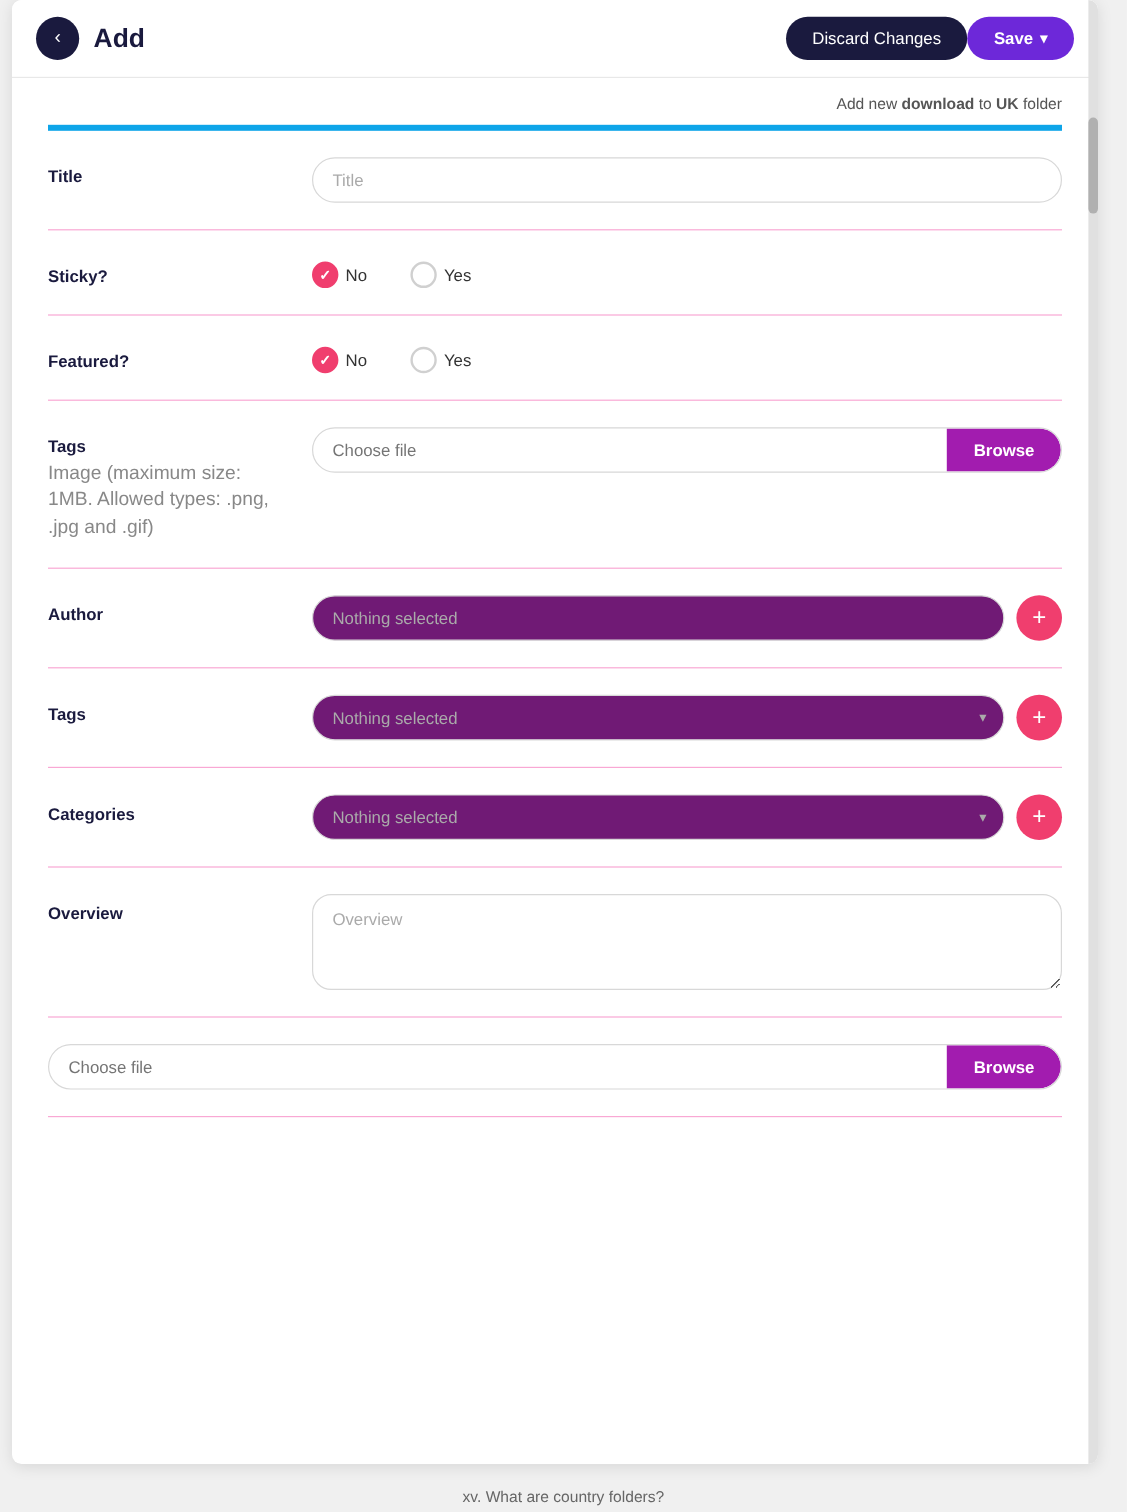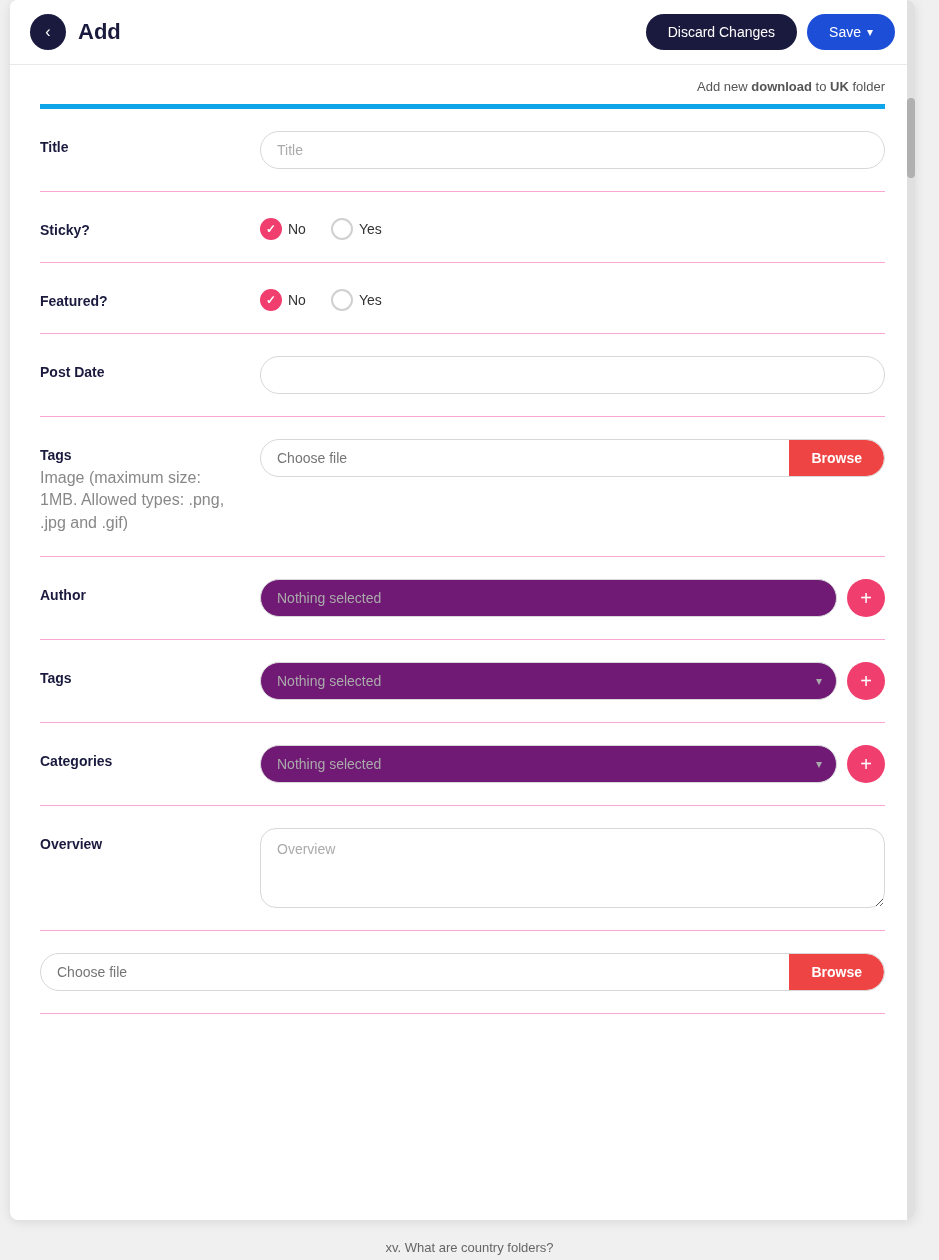"Discard Changes" .header-actions { gap: 10px -> none }
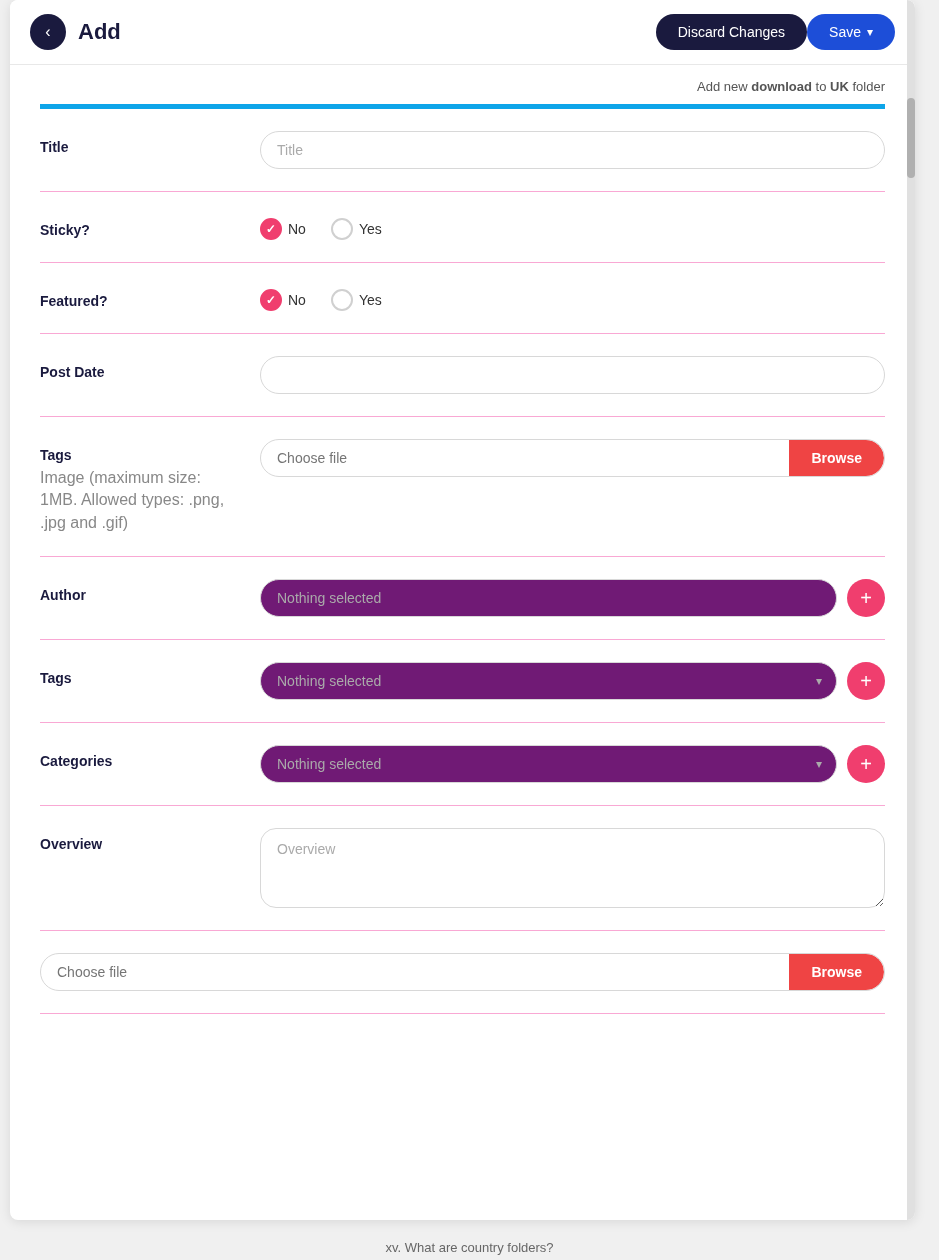"Save" .btn-save { background: #1d4ed8 -> #6d28d9; font-weight: 400 -> 700 }
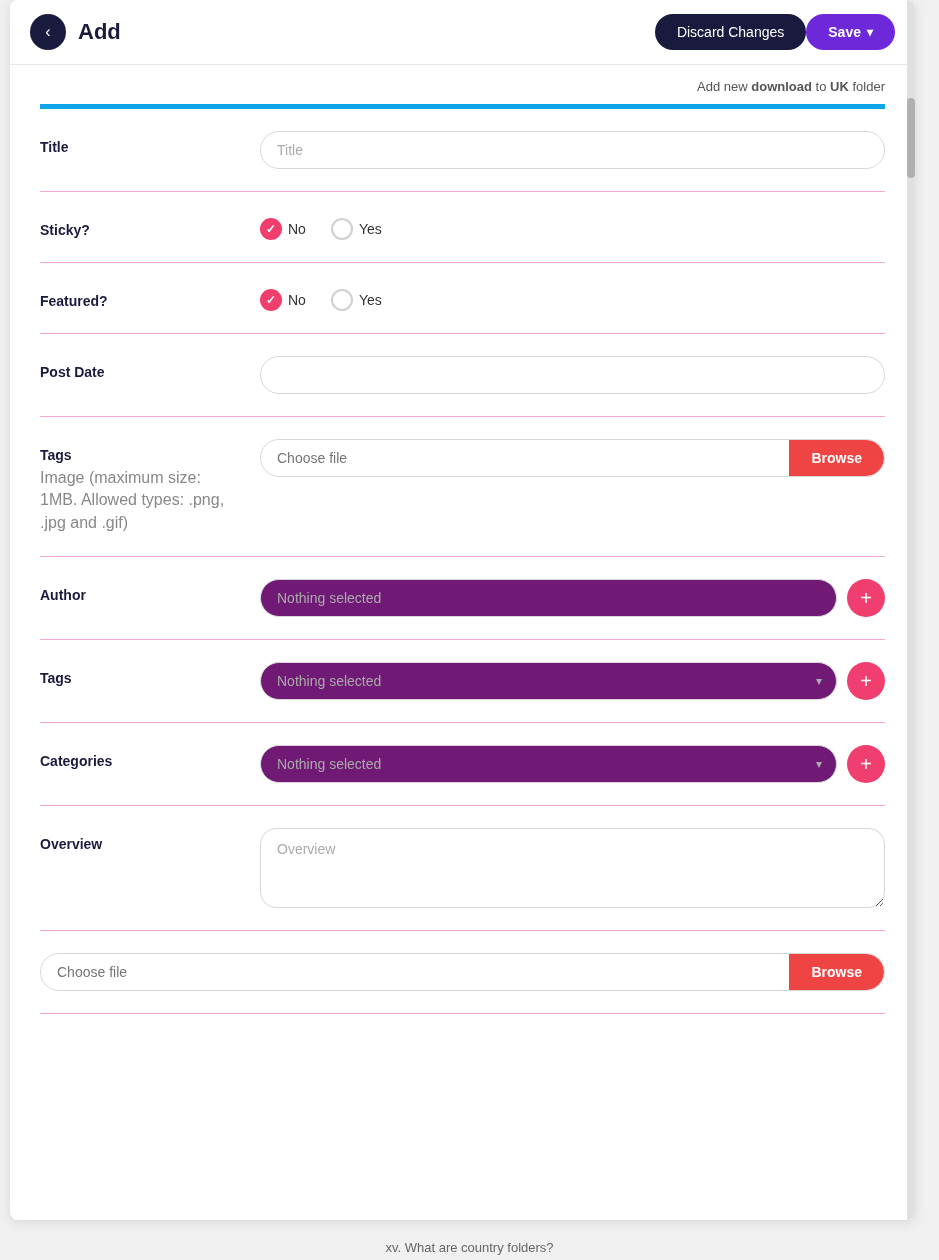"No" .radio-group { gap: 25px -> 36px }
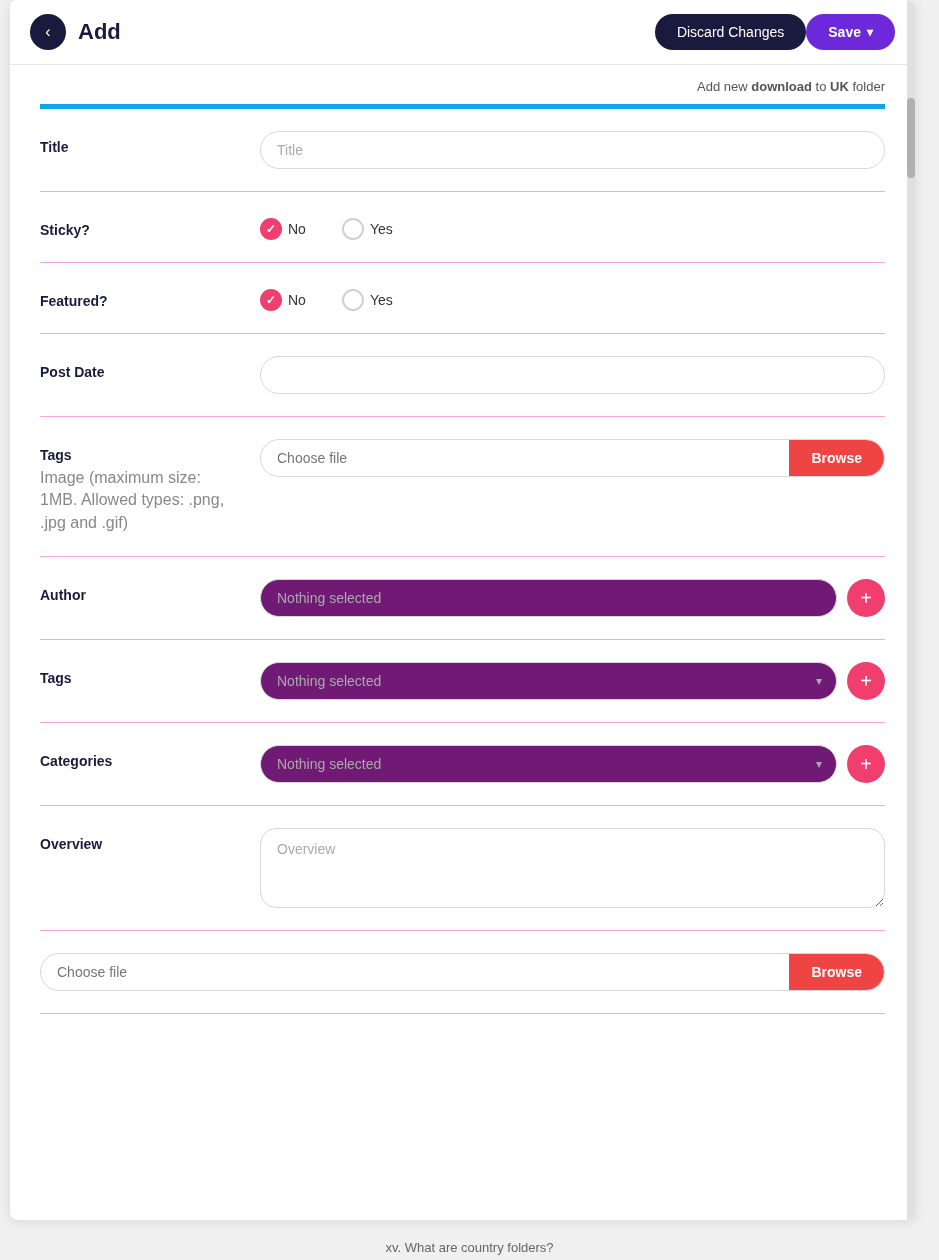"Post Date" div.form-row { html: <div> <div>Post Date</div> <div> <input> </div> </div> -> none }
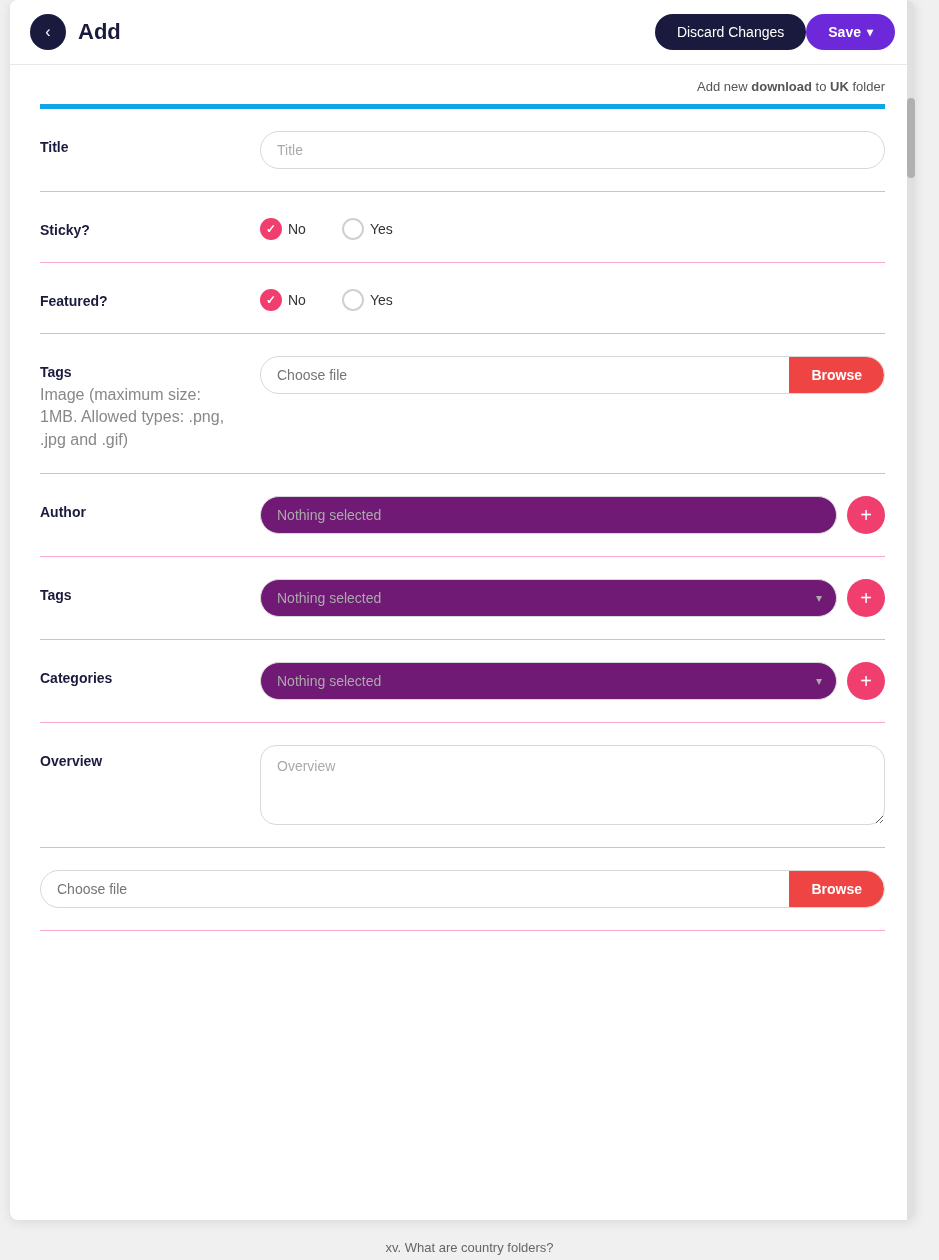"Browse" .browse-btn { background: #ef4444 -> #a21caf }
